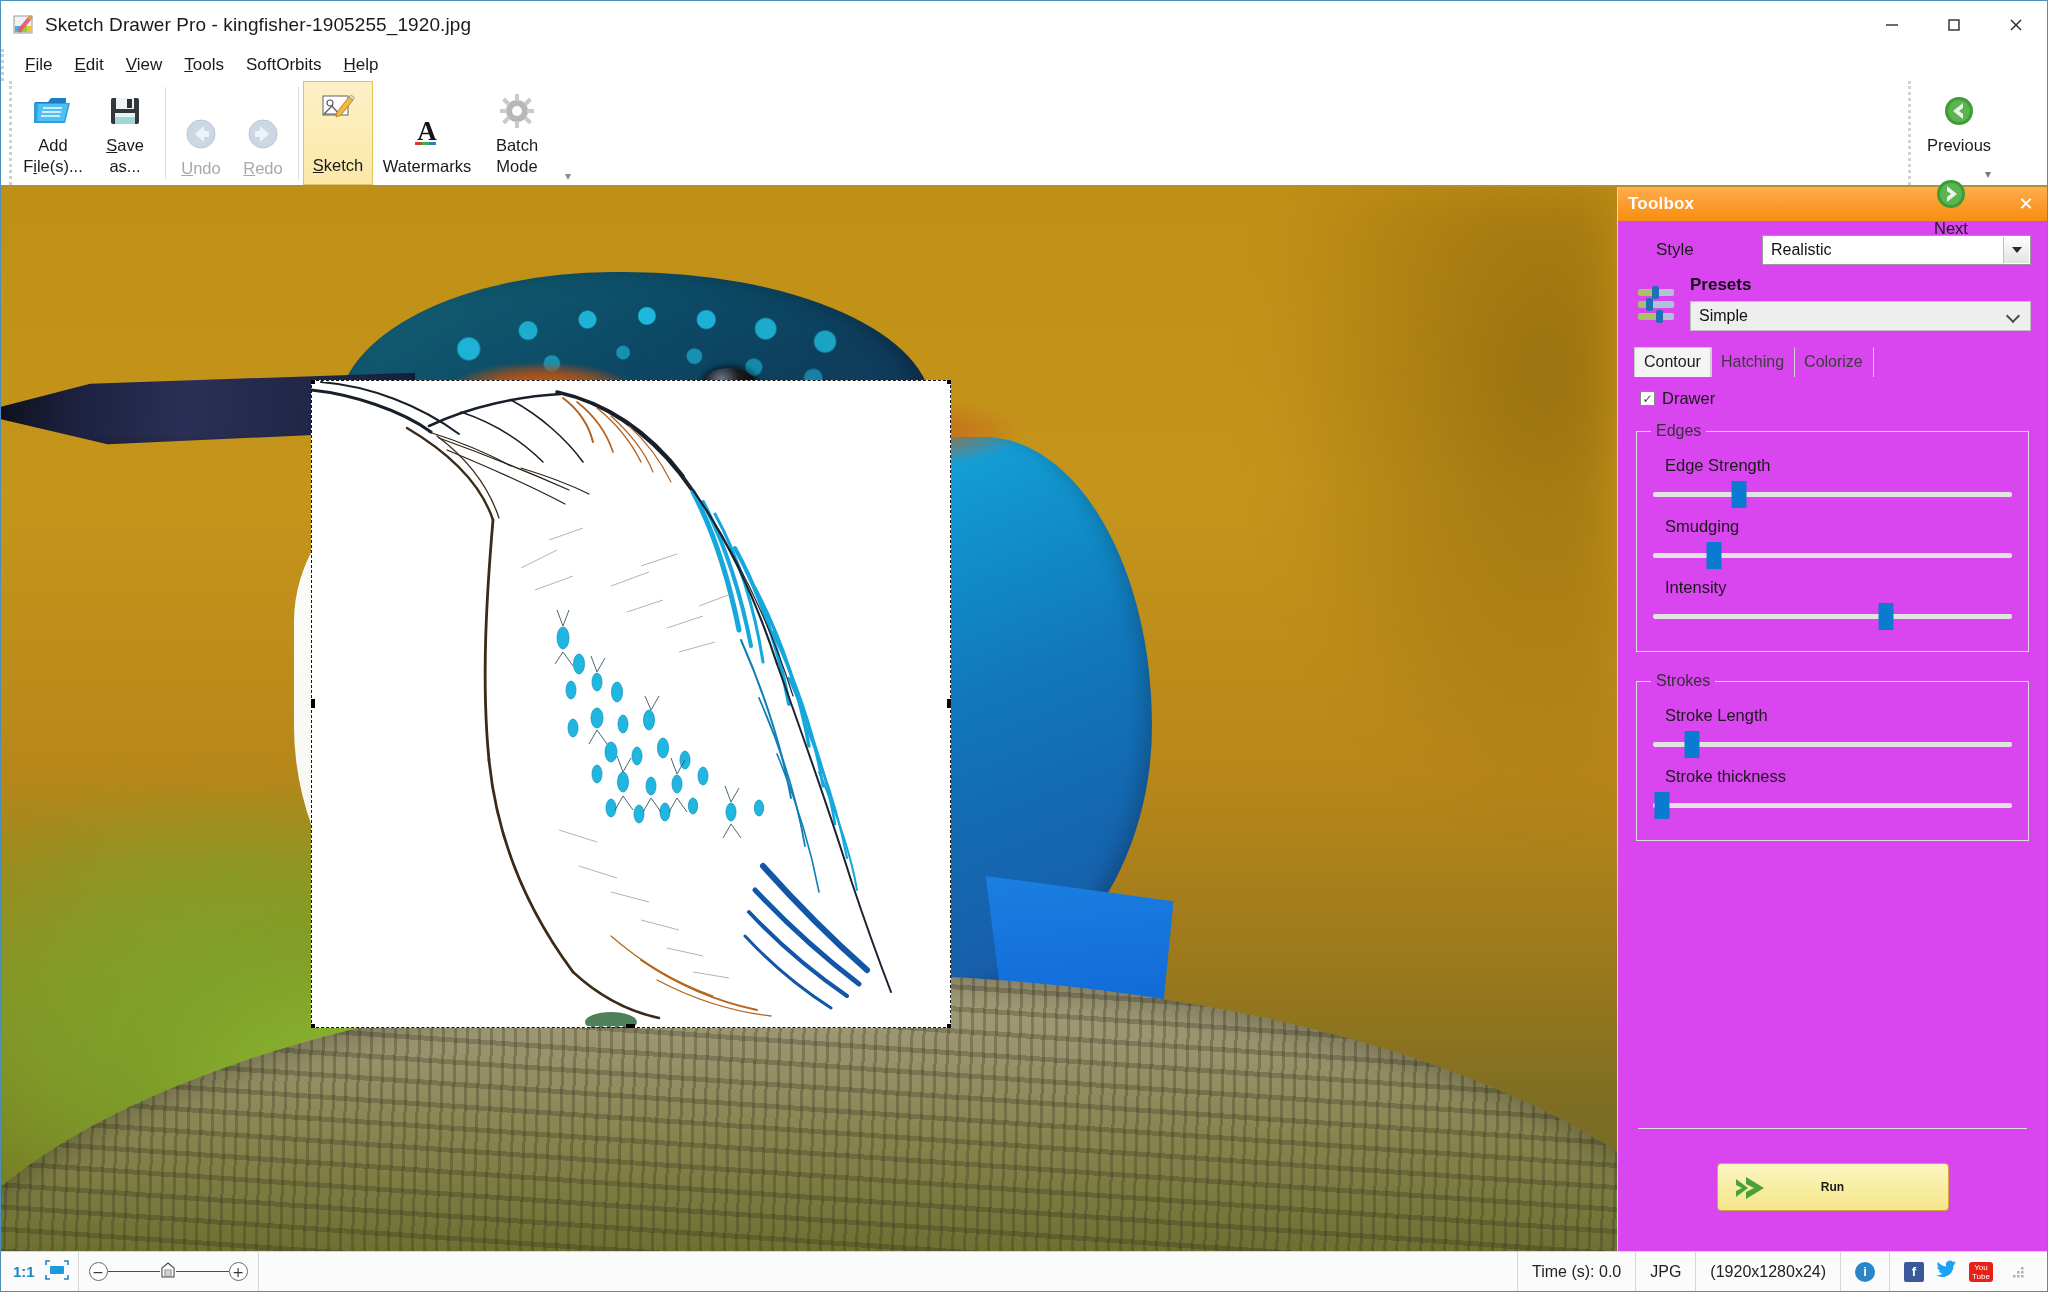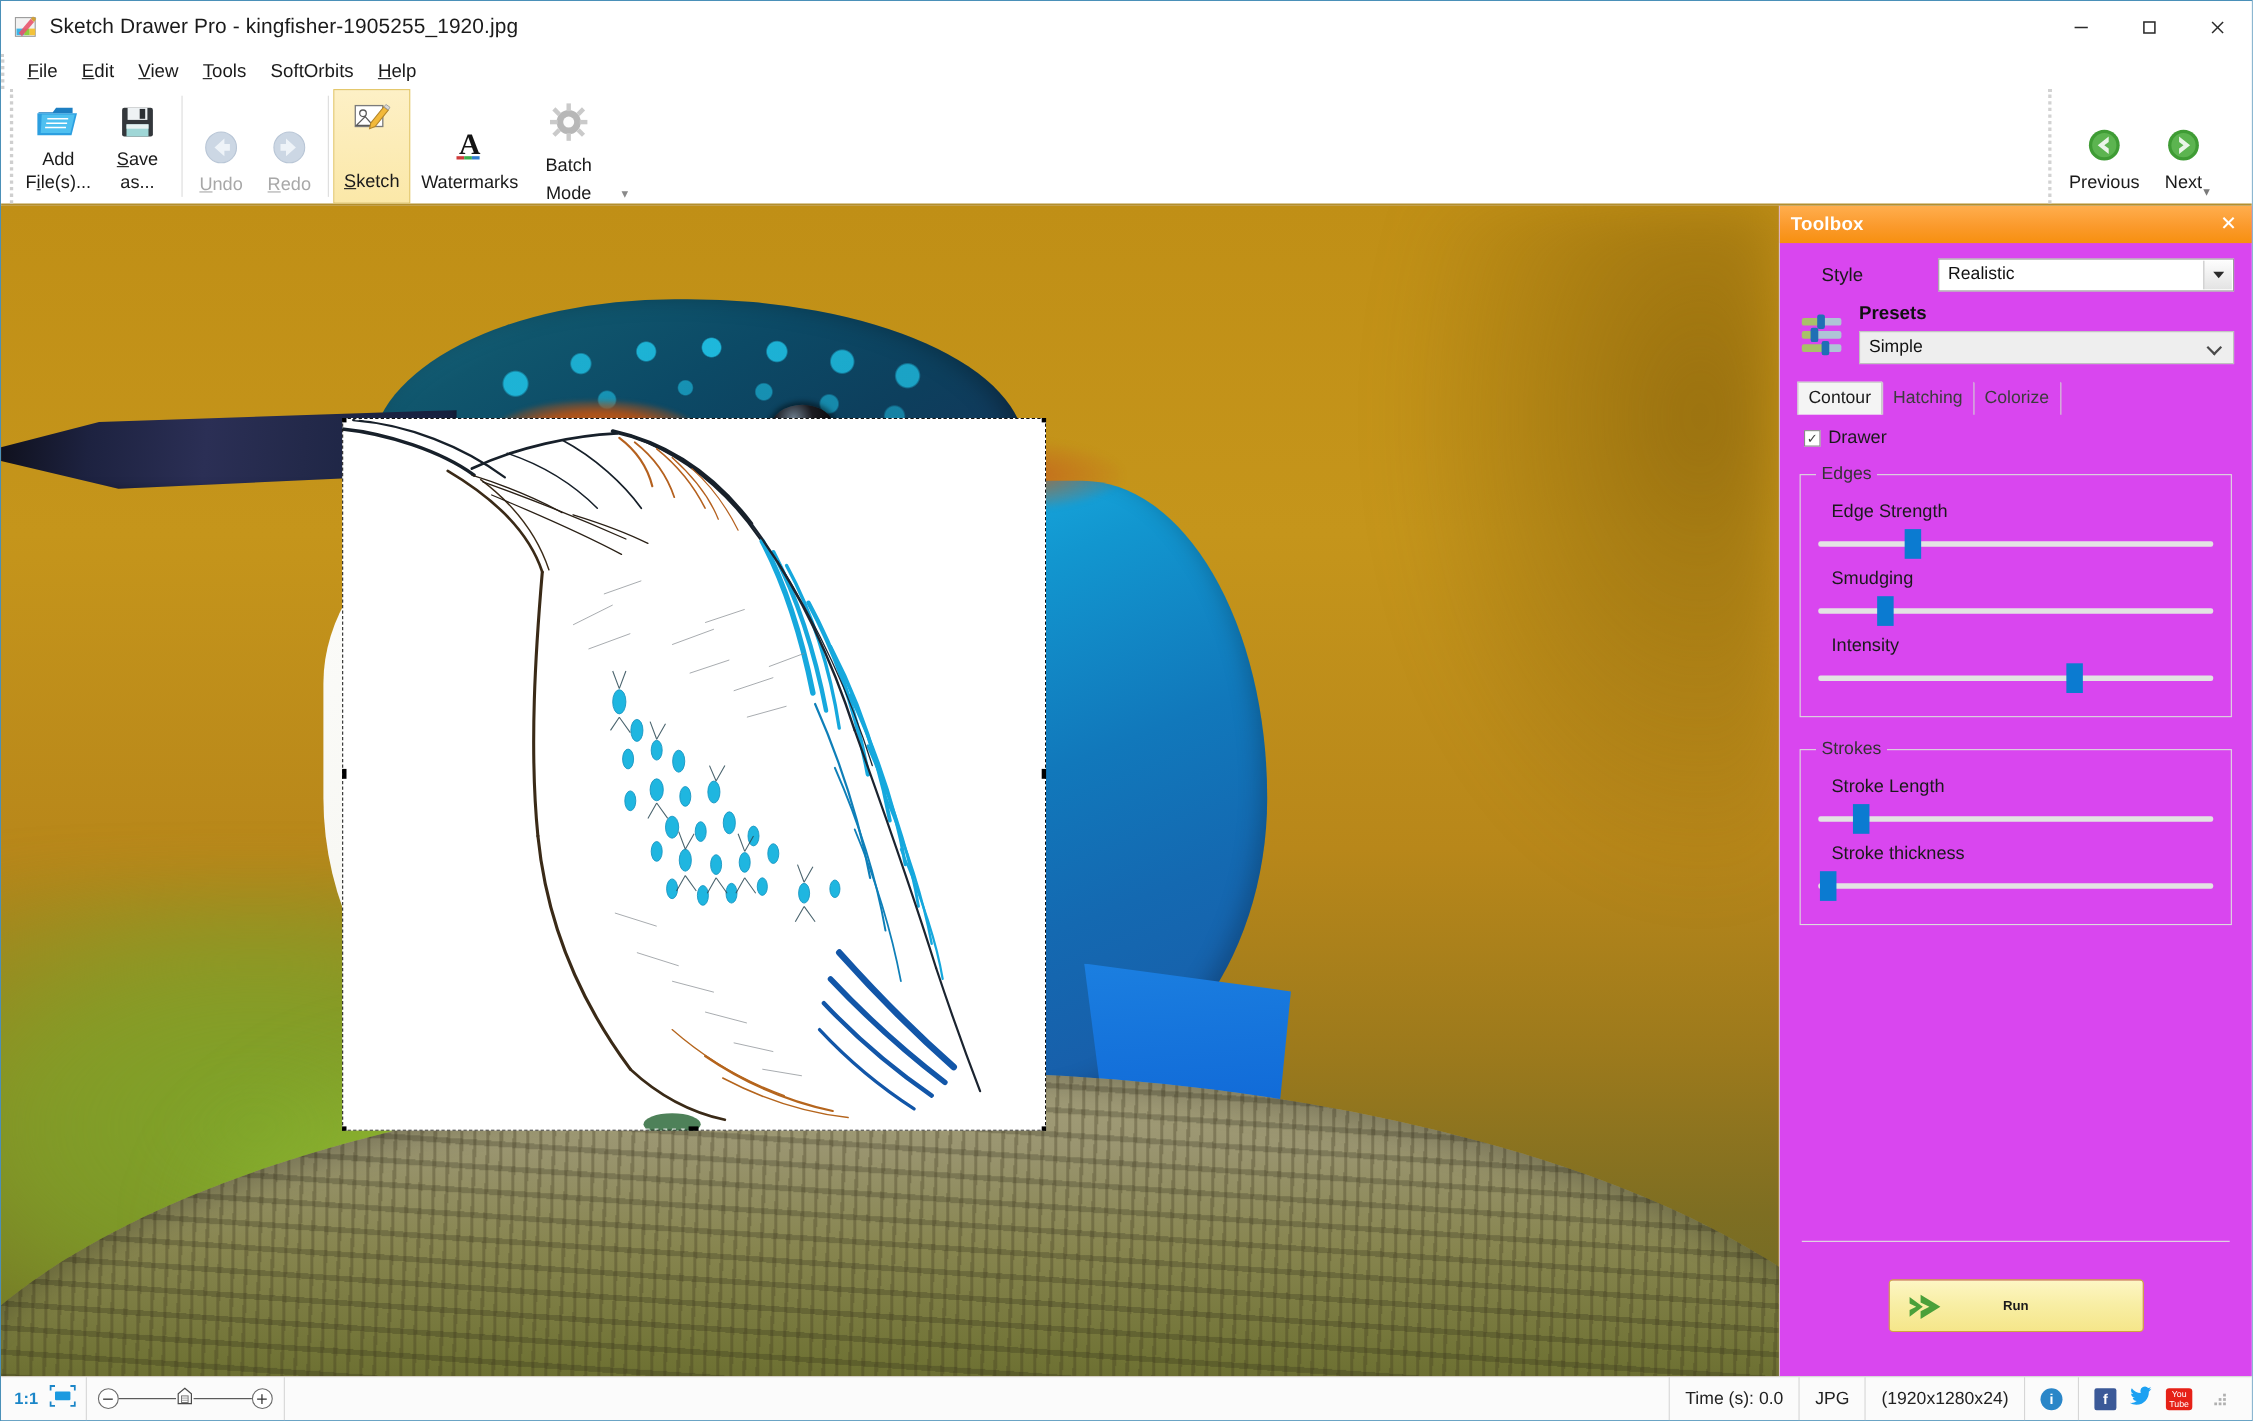"Batch" div.tb-btn { justify-content: space-between -> none }
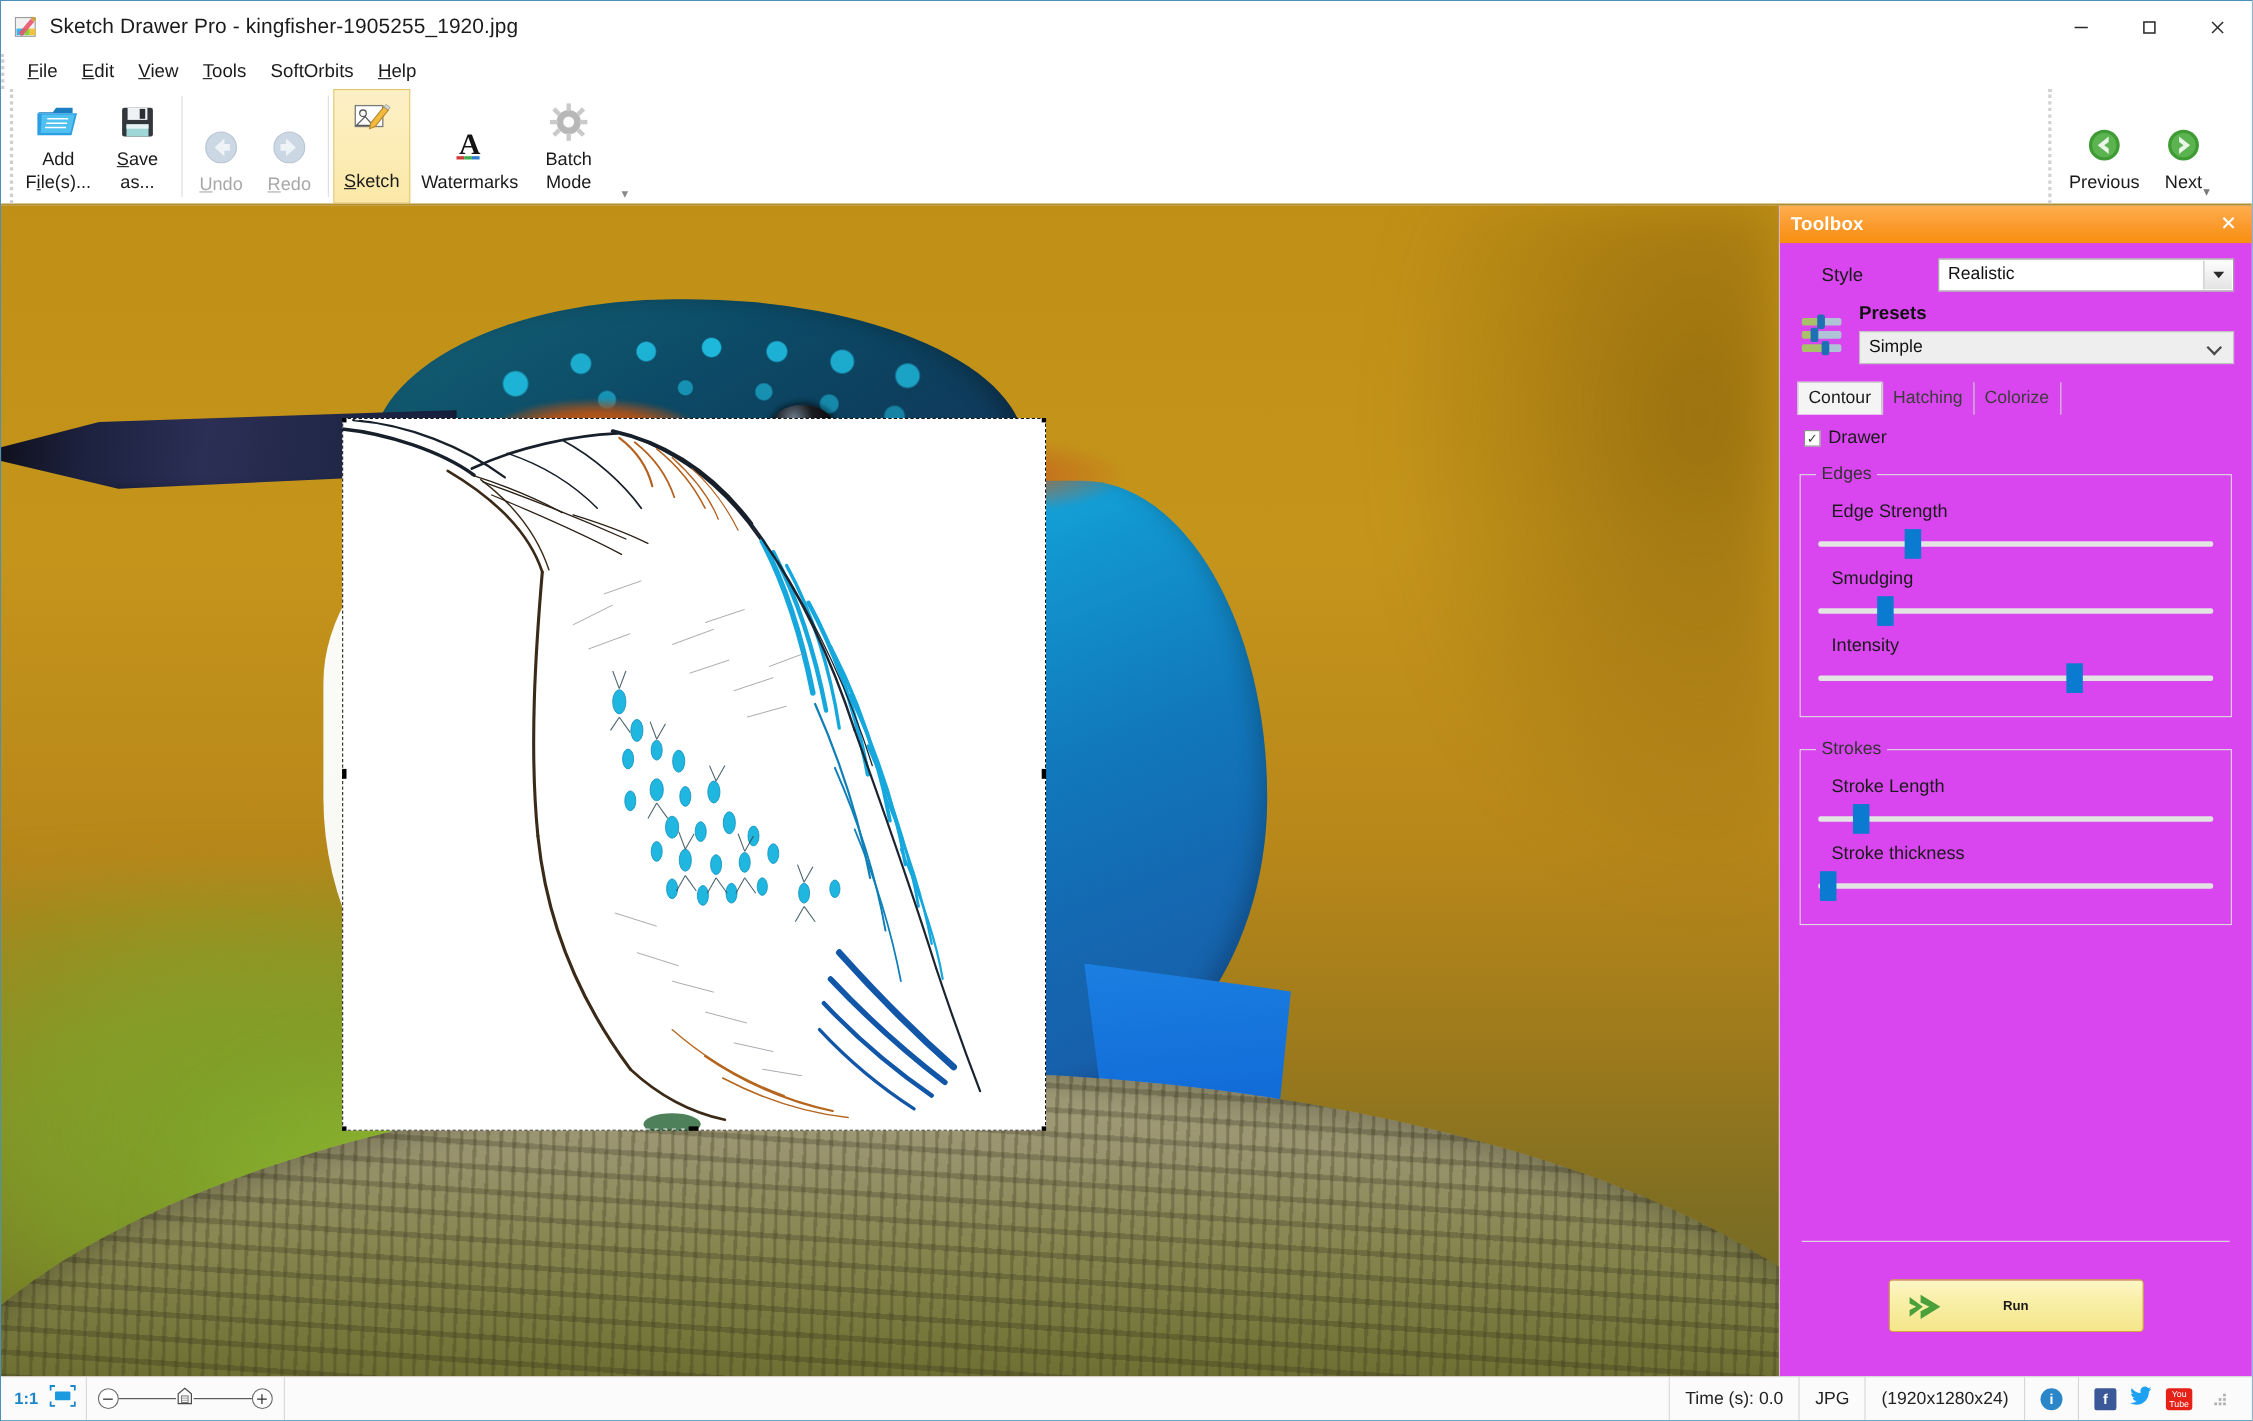"Previous" .nav-zone { flex-direction: none -> column; margin-right: 30px -> 48px }
